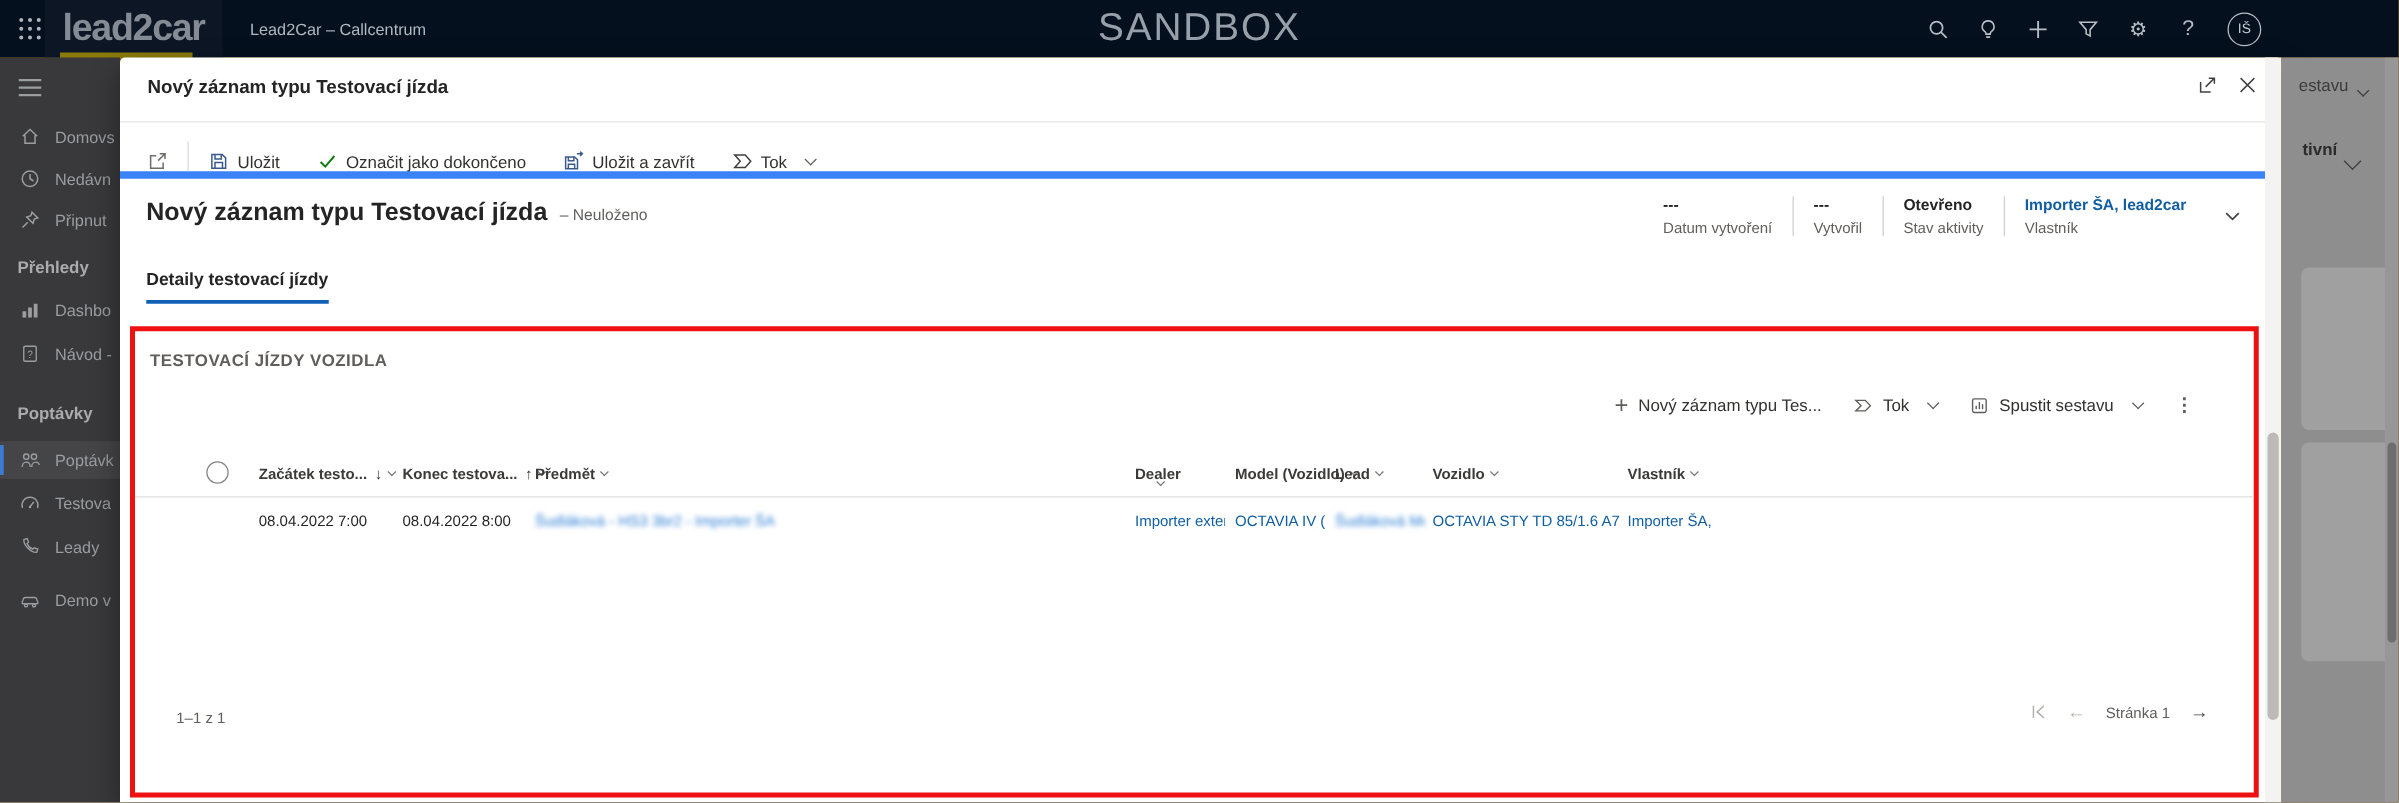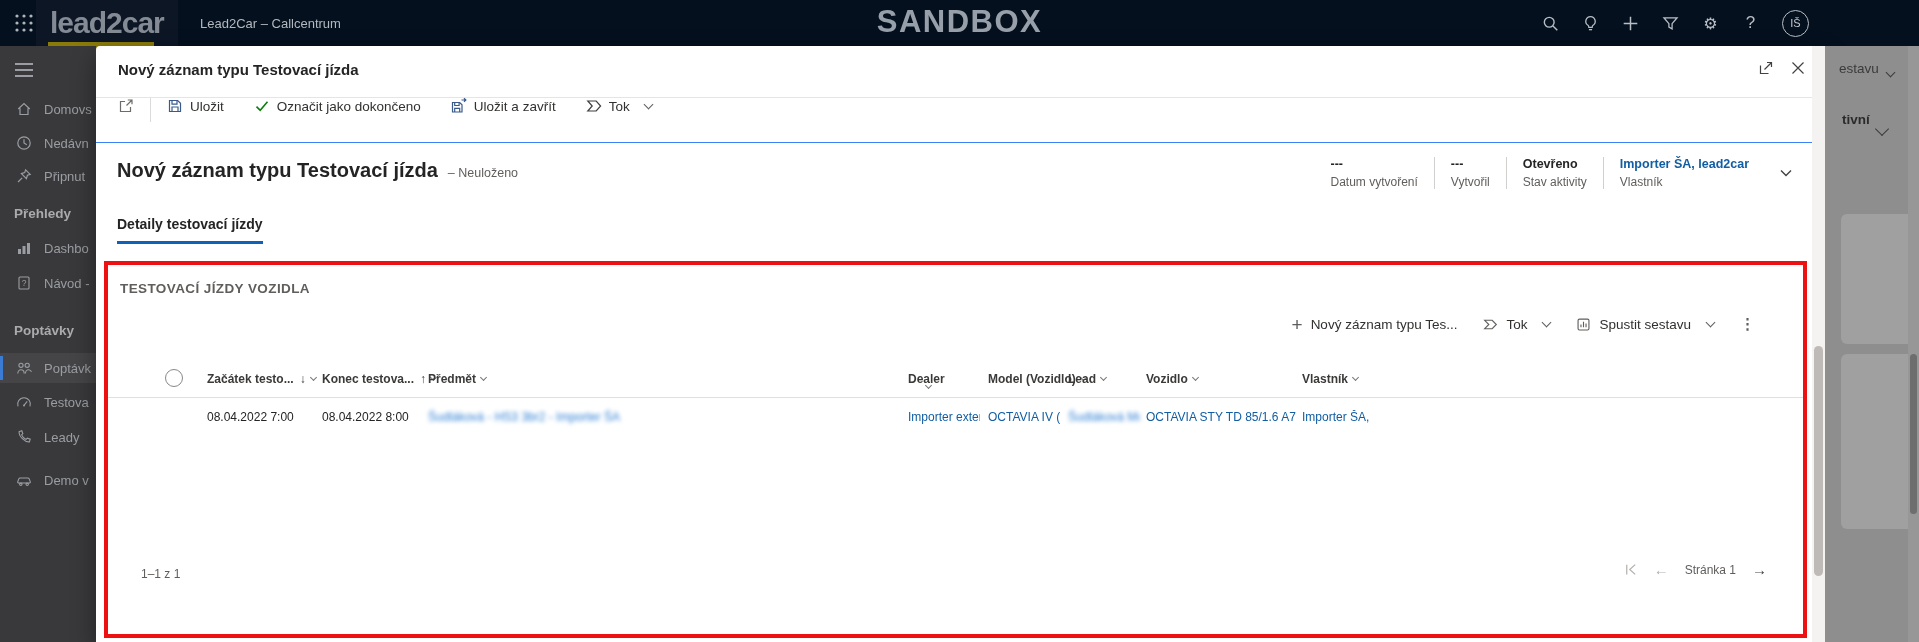"SANDBOX" .env-banner { font-weight: 700 -> 400 }
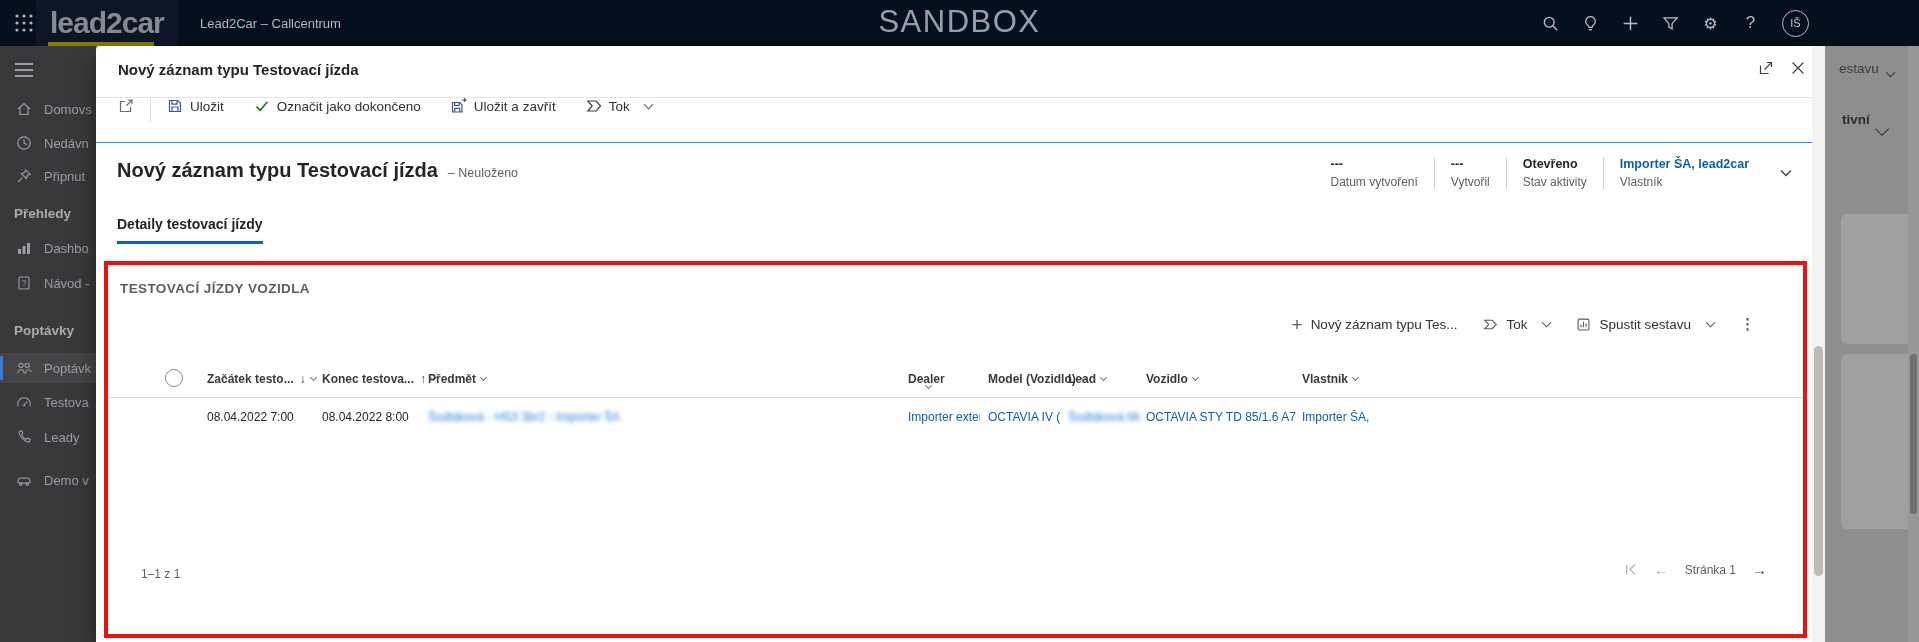"Uložit" .cmdbar { align-items: flex-start -> flex-end; border-bottom: 1px solid #3b82f6 -> 6px solid #3b82f6 }
